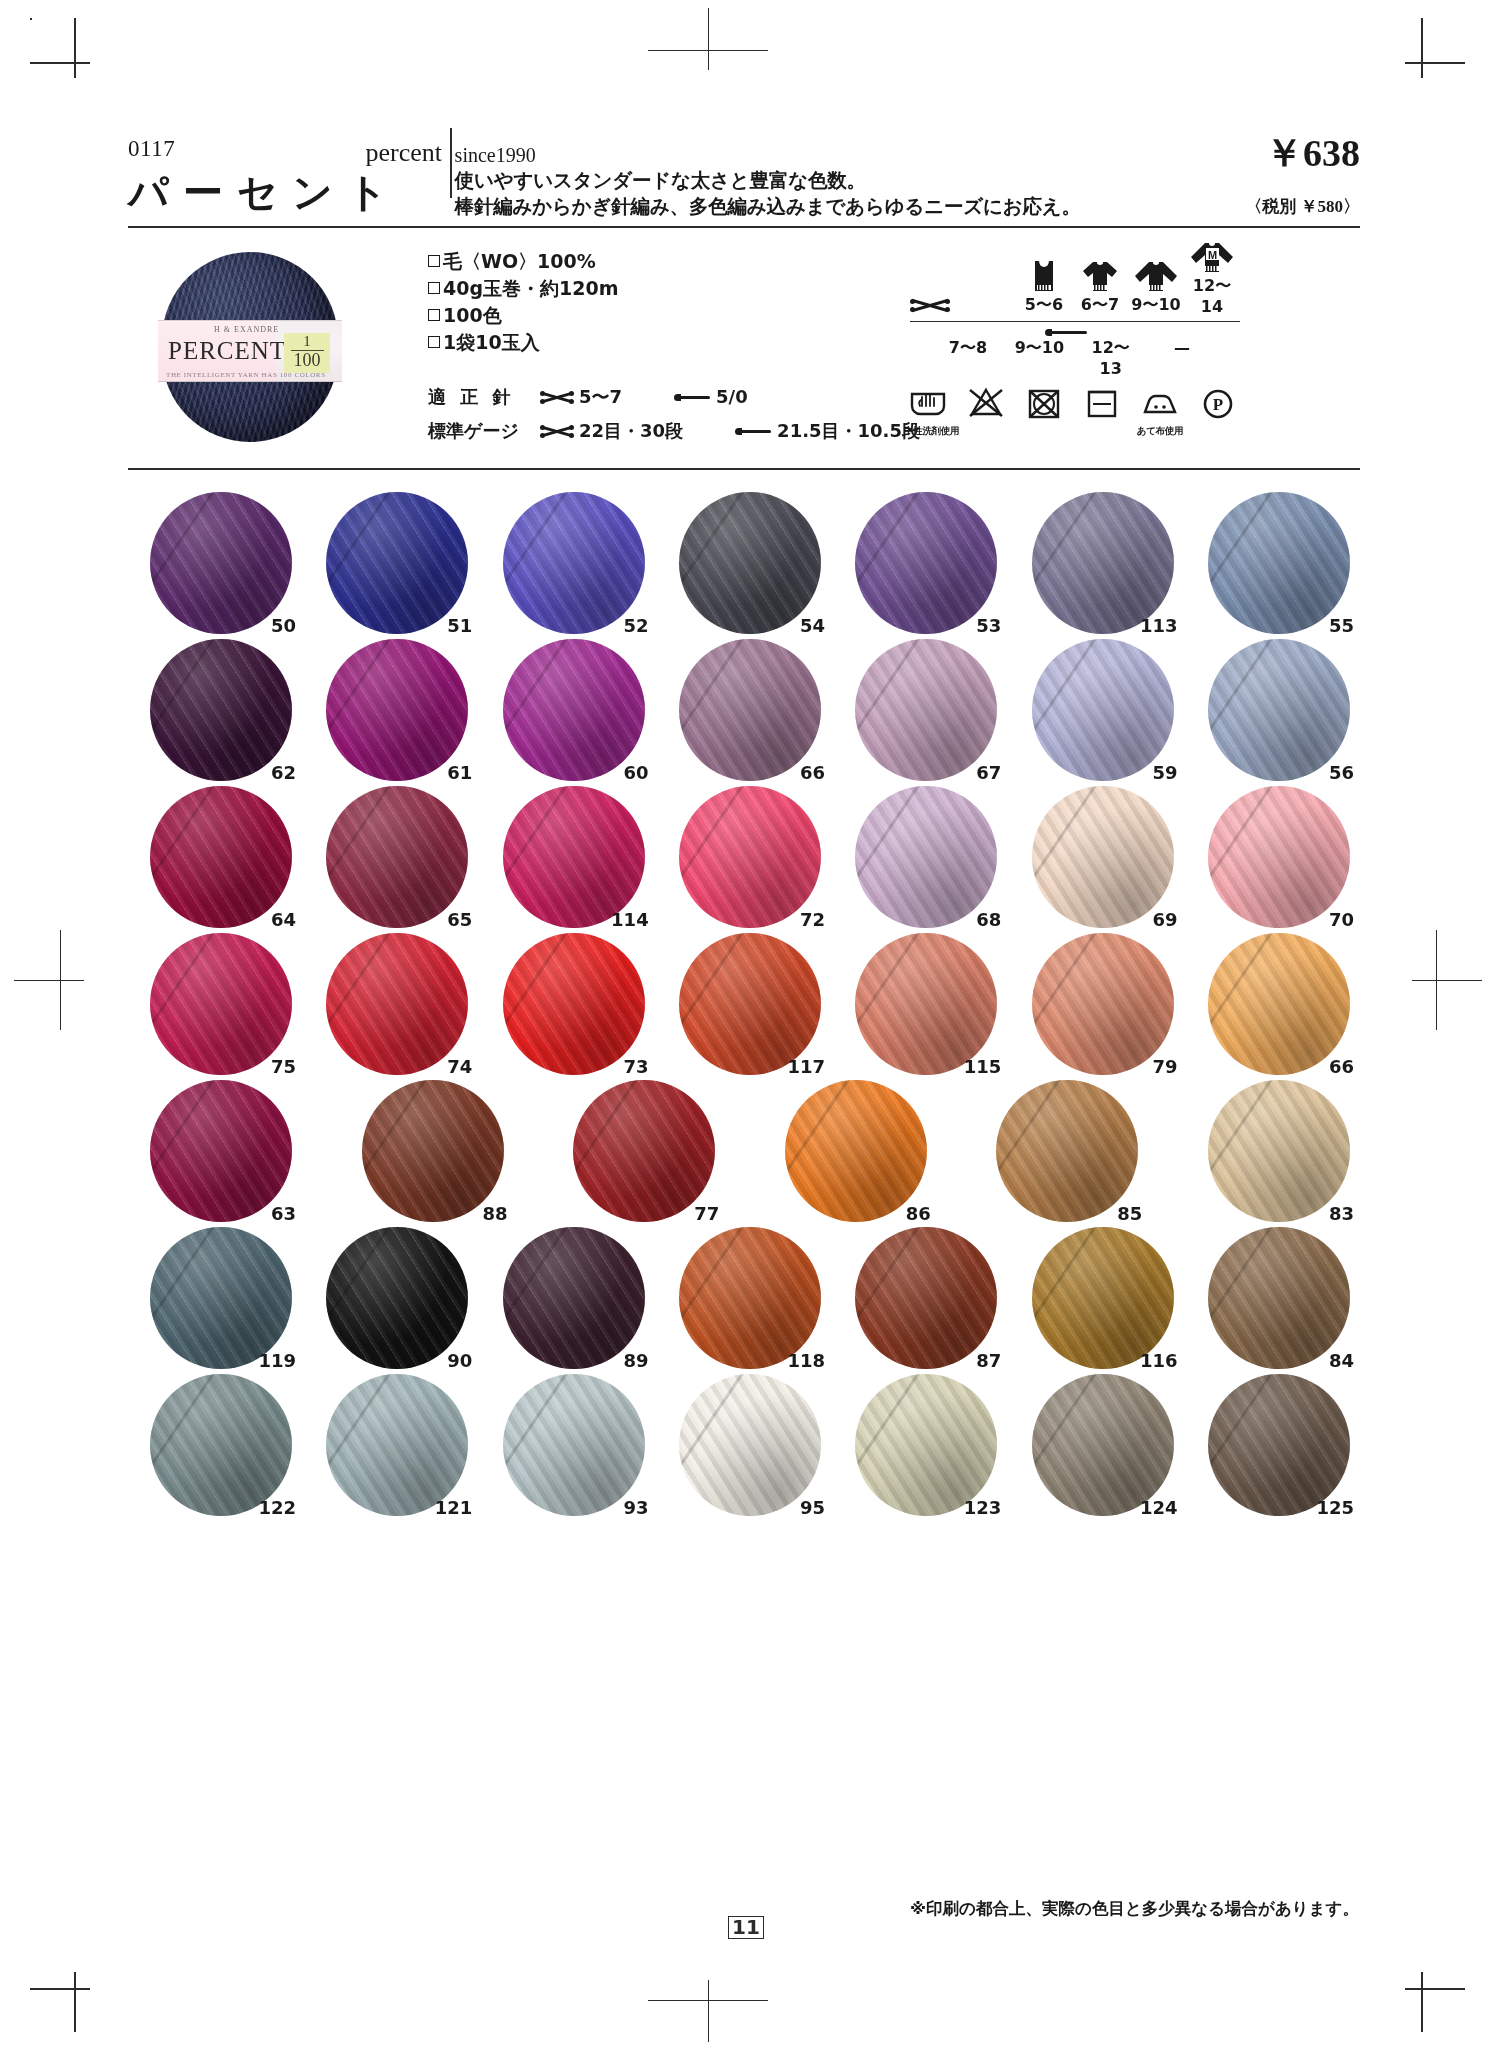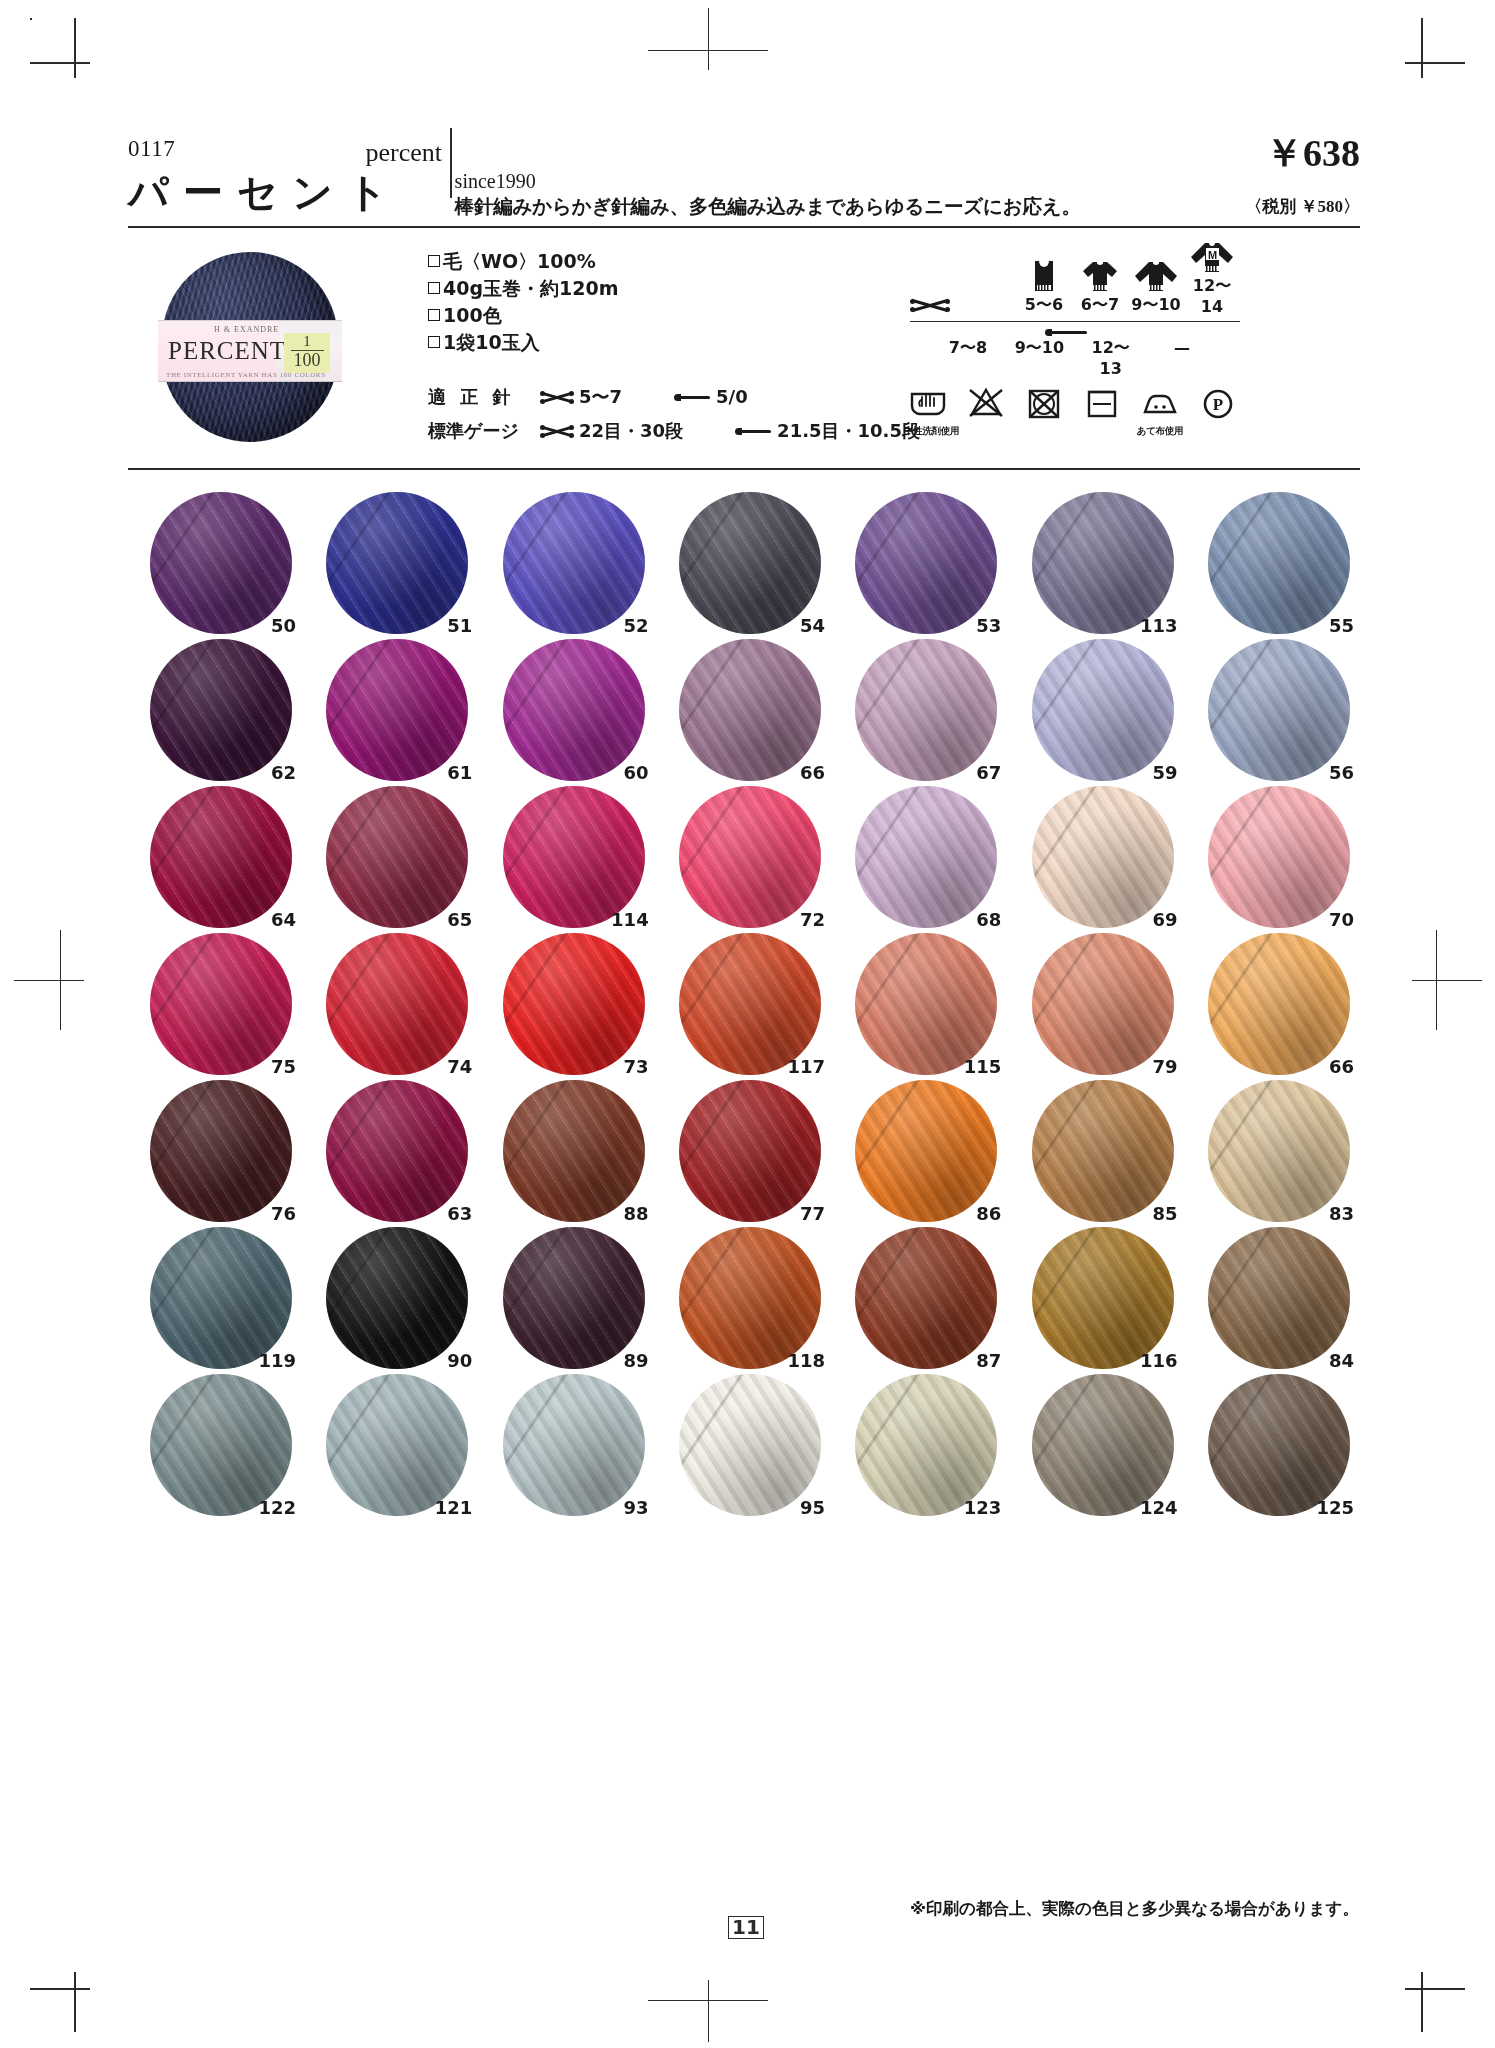"使いやすいスタンダードな太さと豊富な色数。" div.d1 { html: none -> <div>使いやすいスタンダードな太さと豊富な色数。</div> }
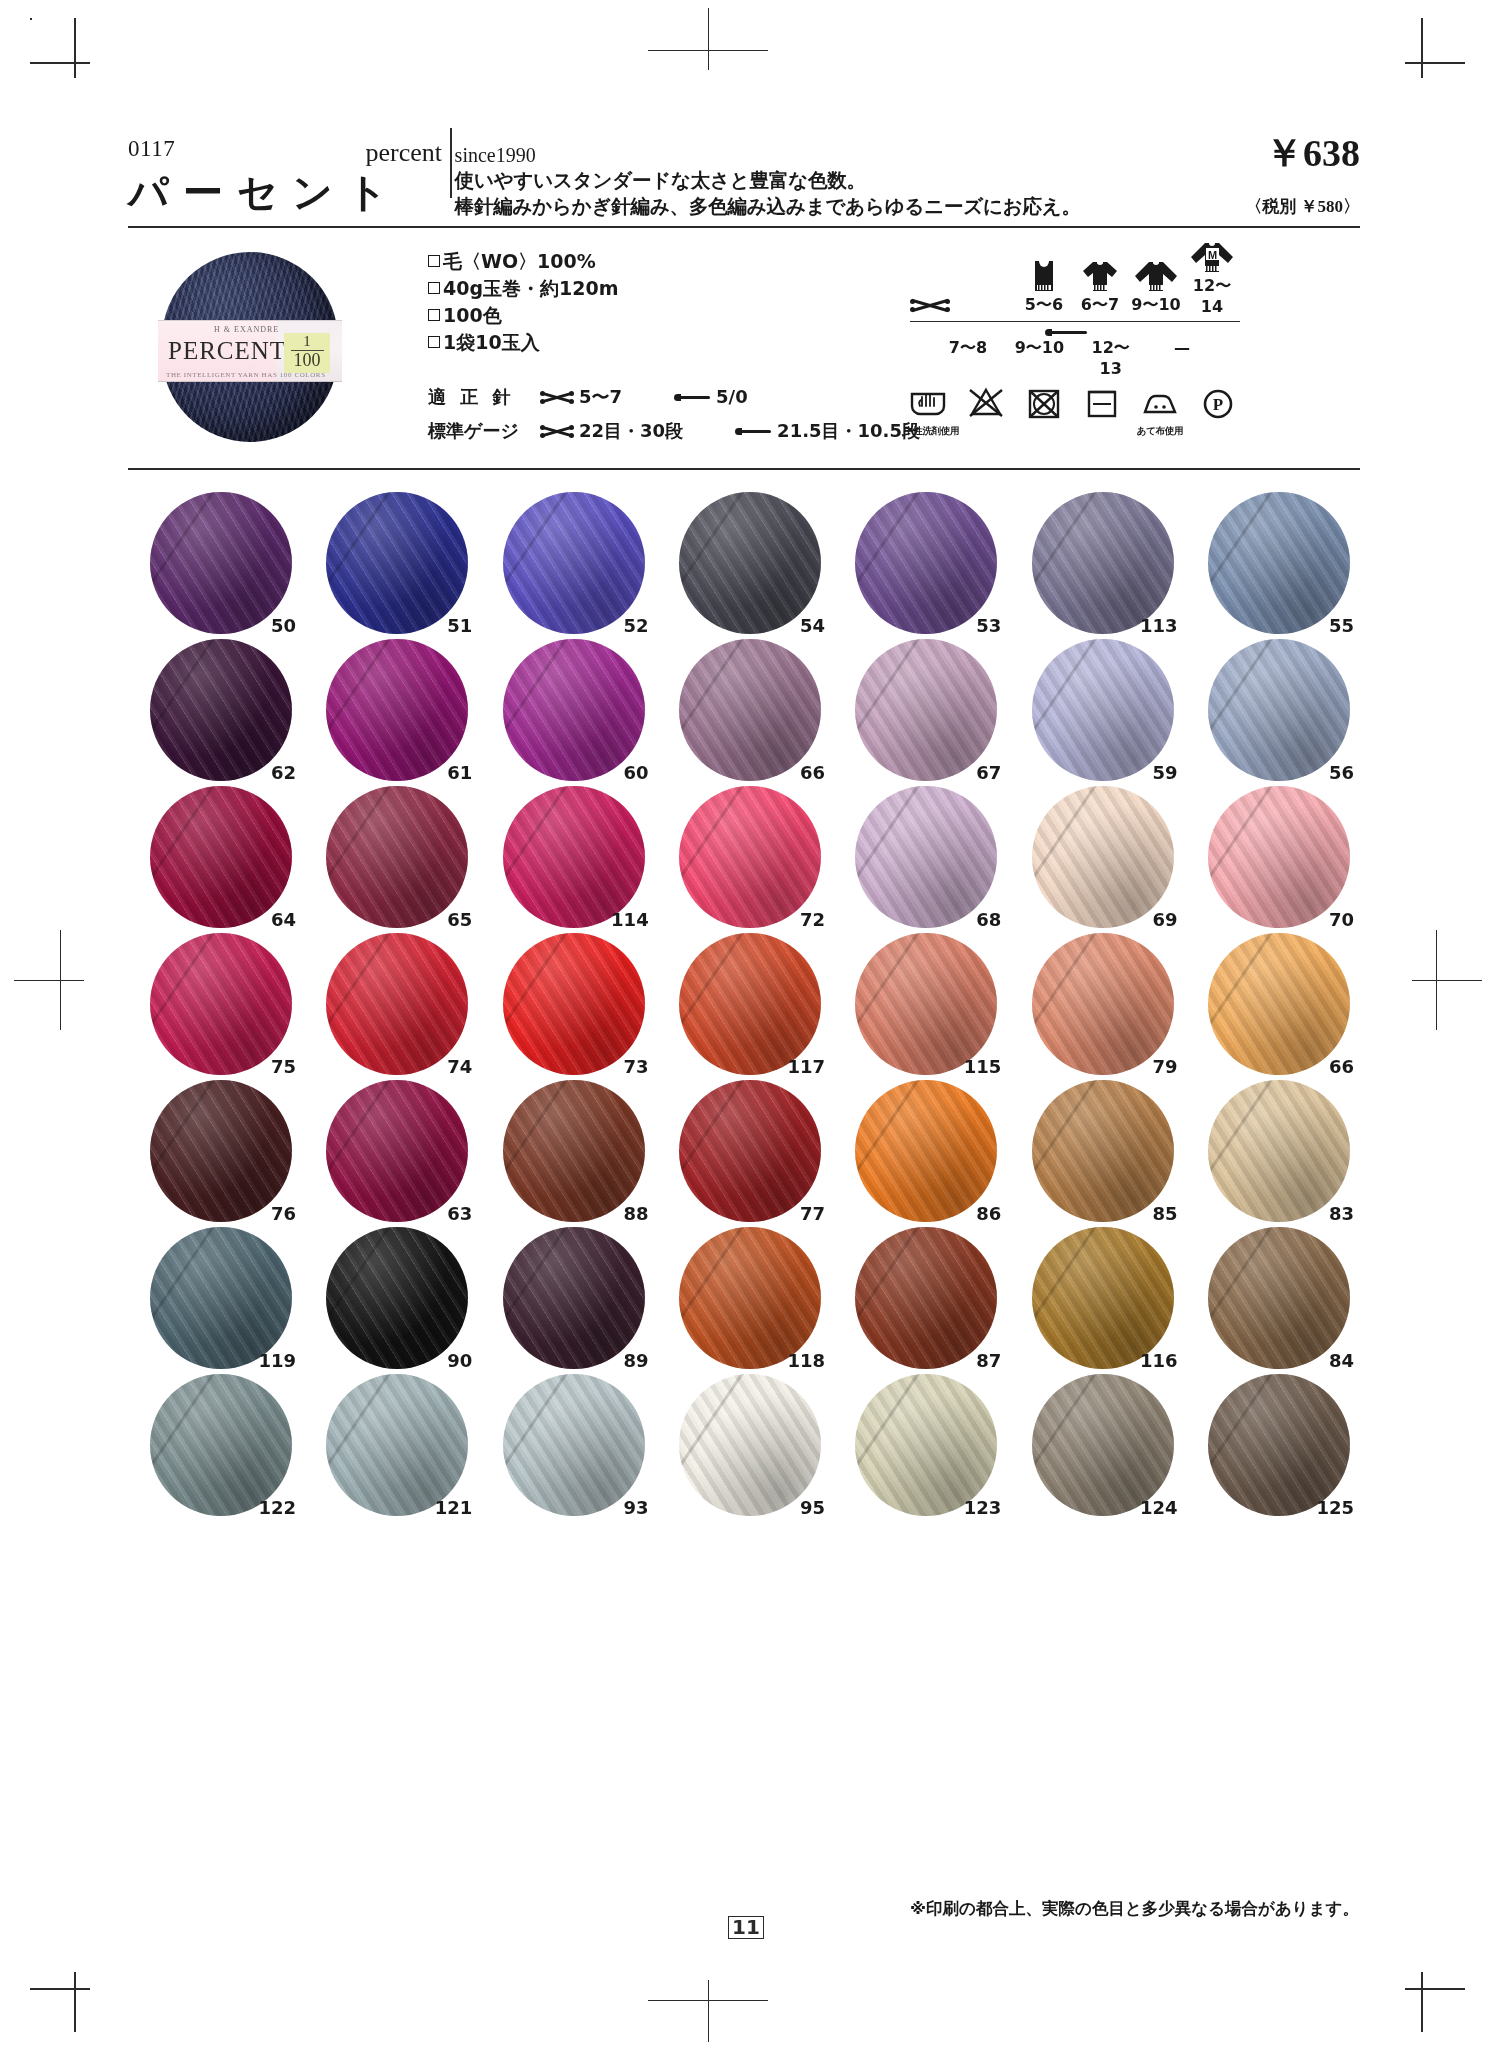"76" div.cell { html: <div> <div> <div></div> <div></div> <div></div> </div> <div>76</div> </div> -> none }
